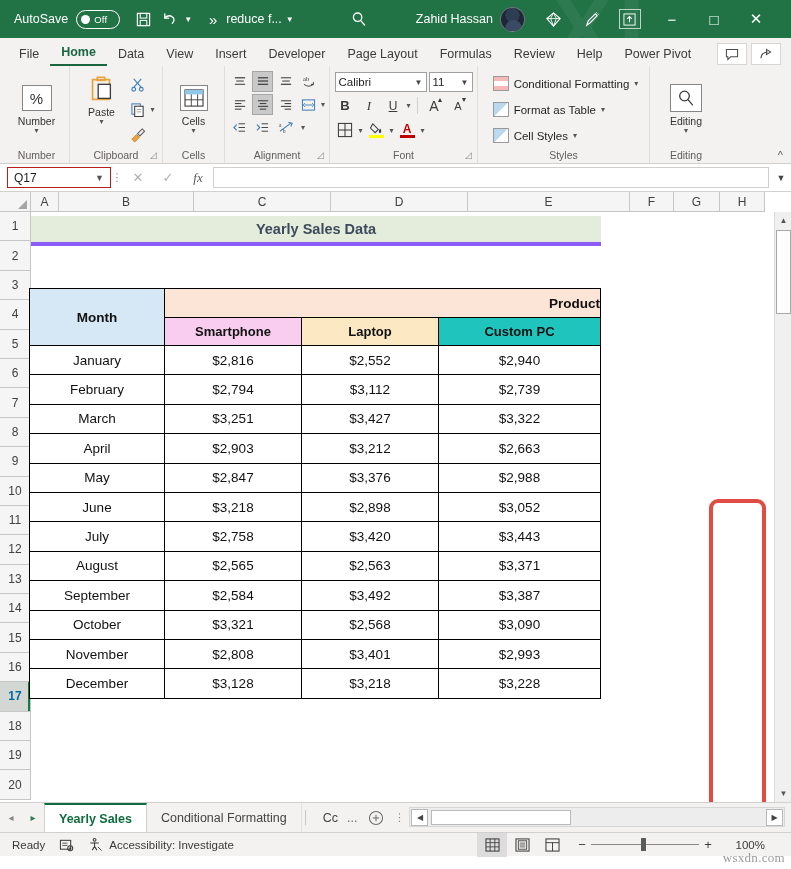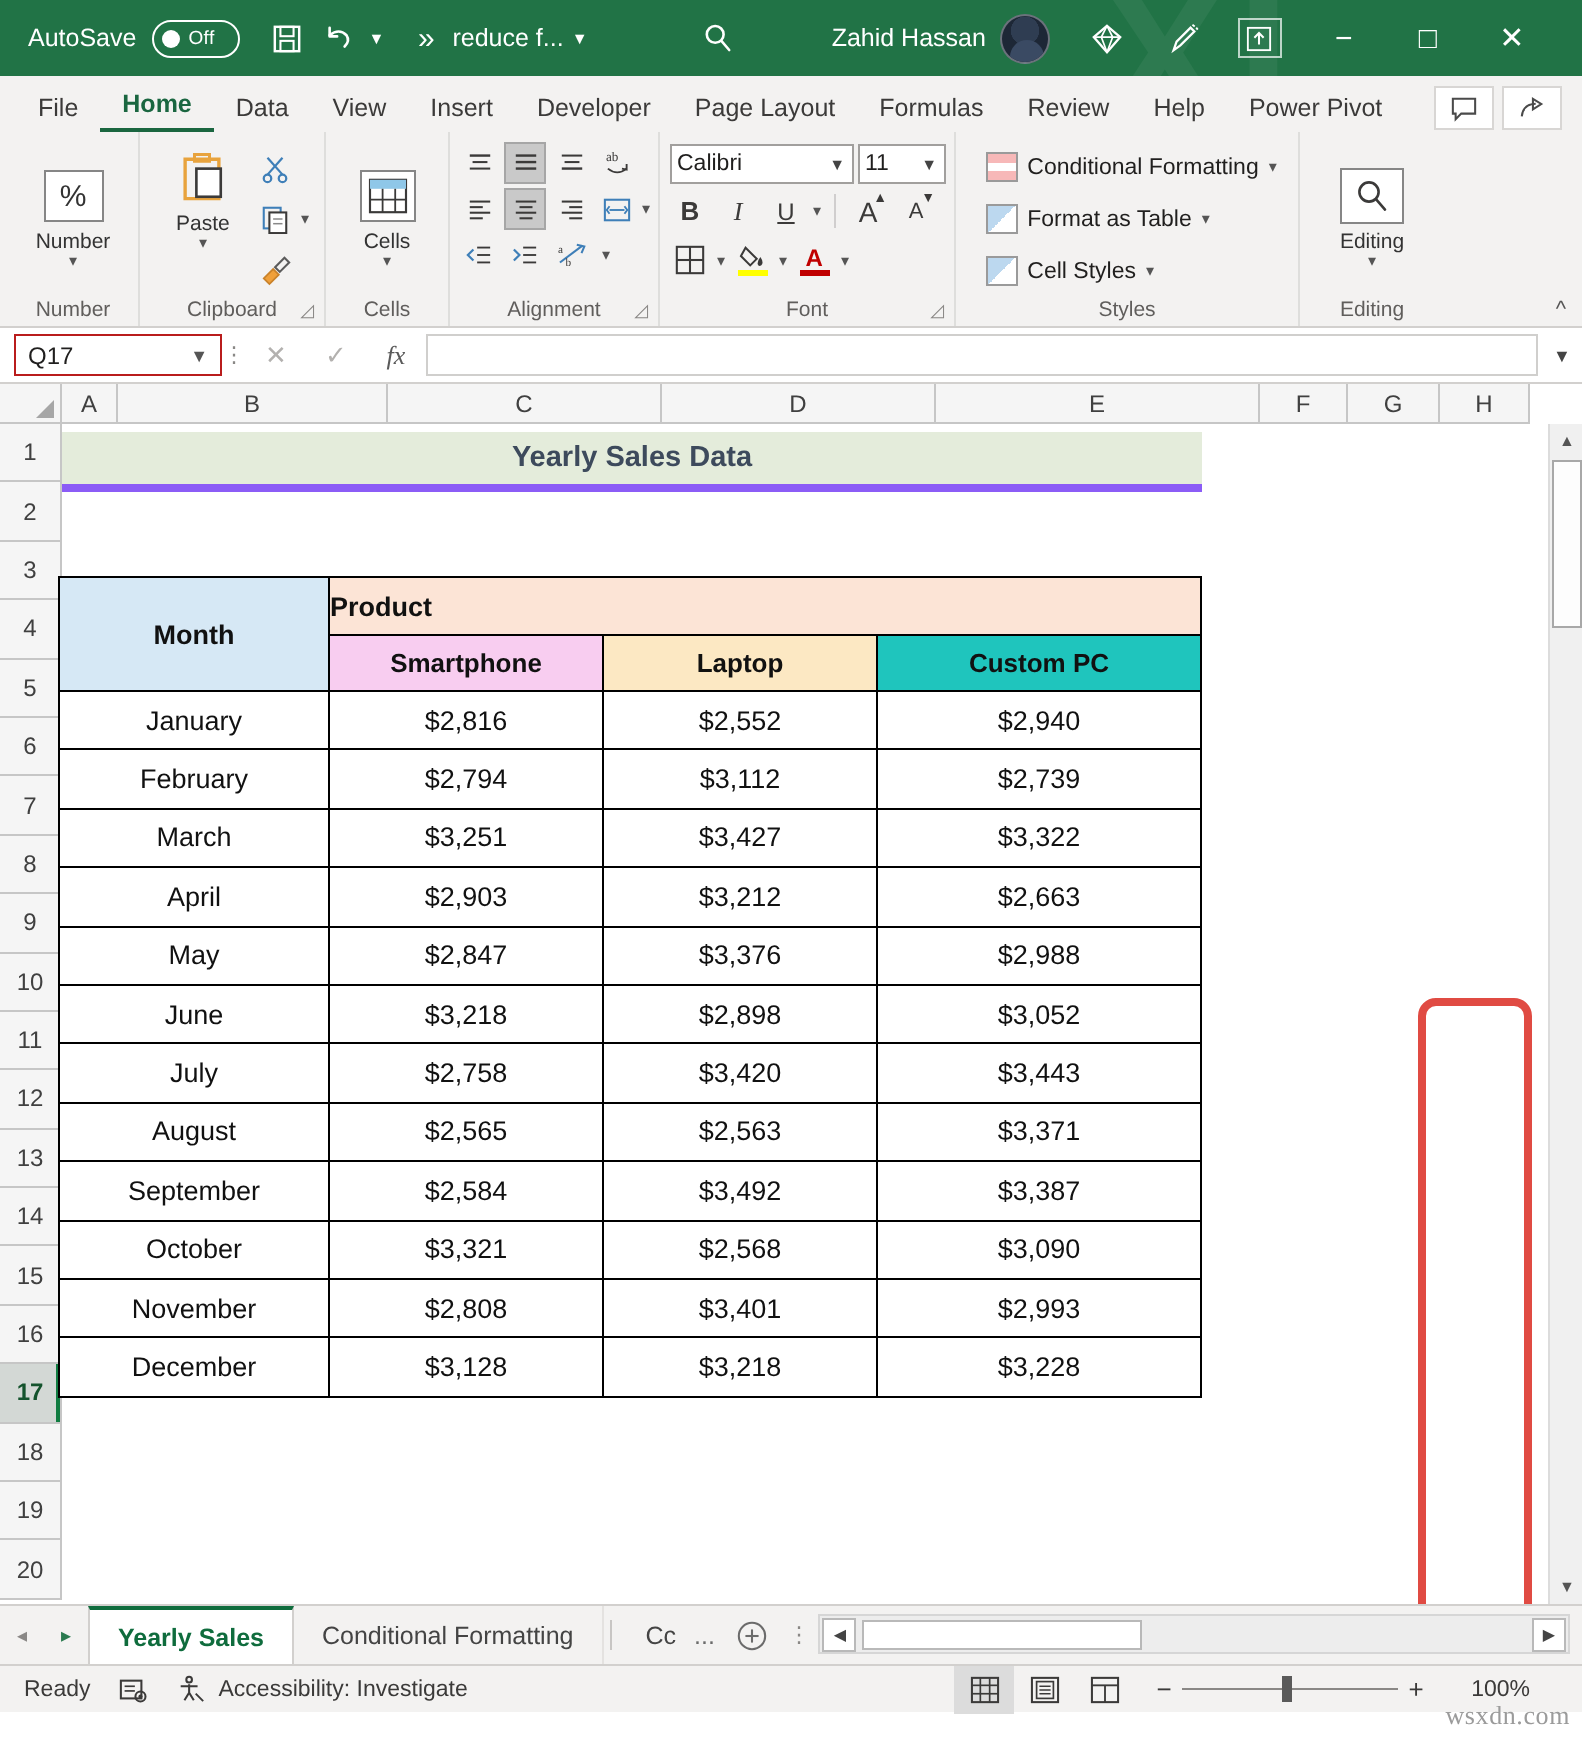"Product" .th-product { text-align: left -> right }
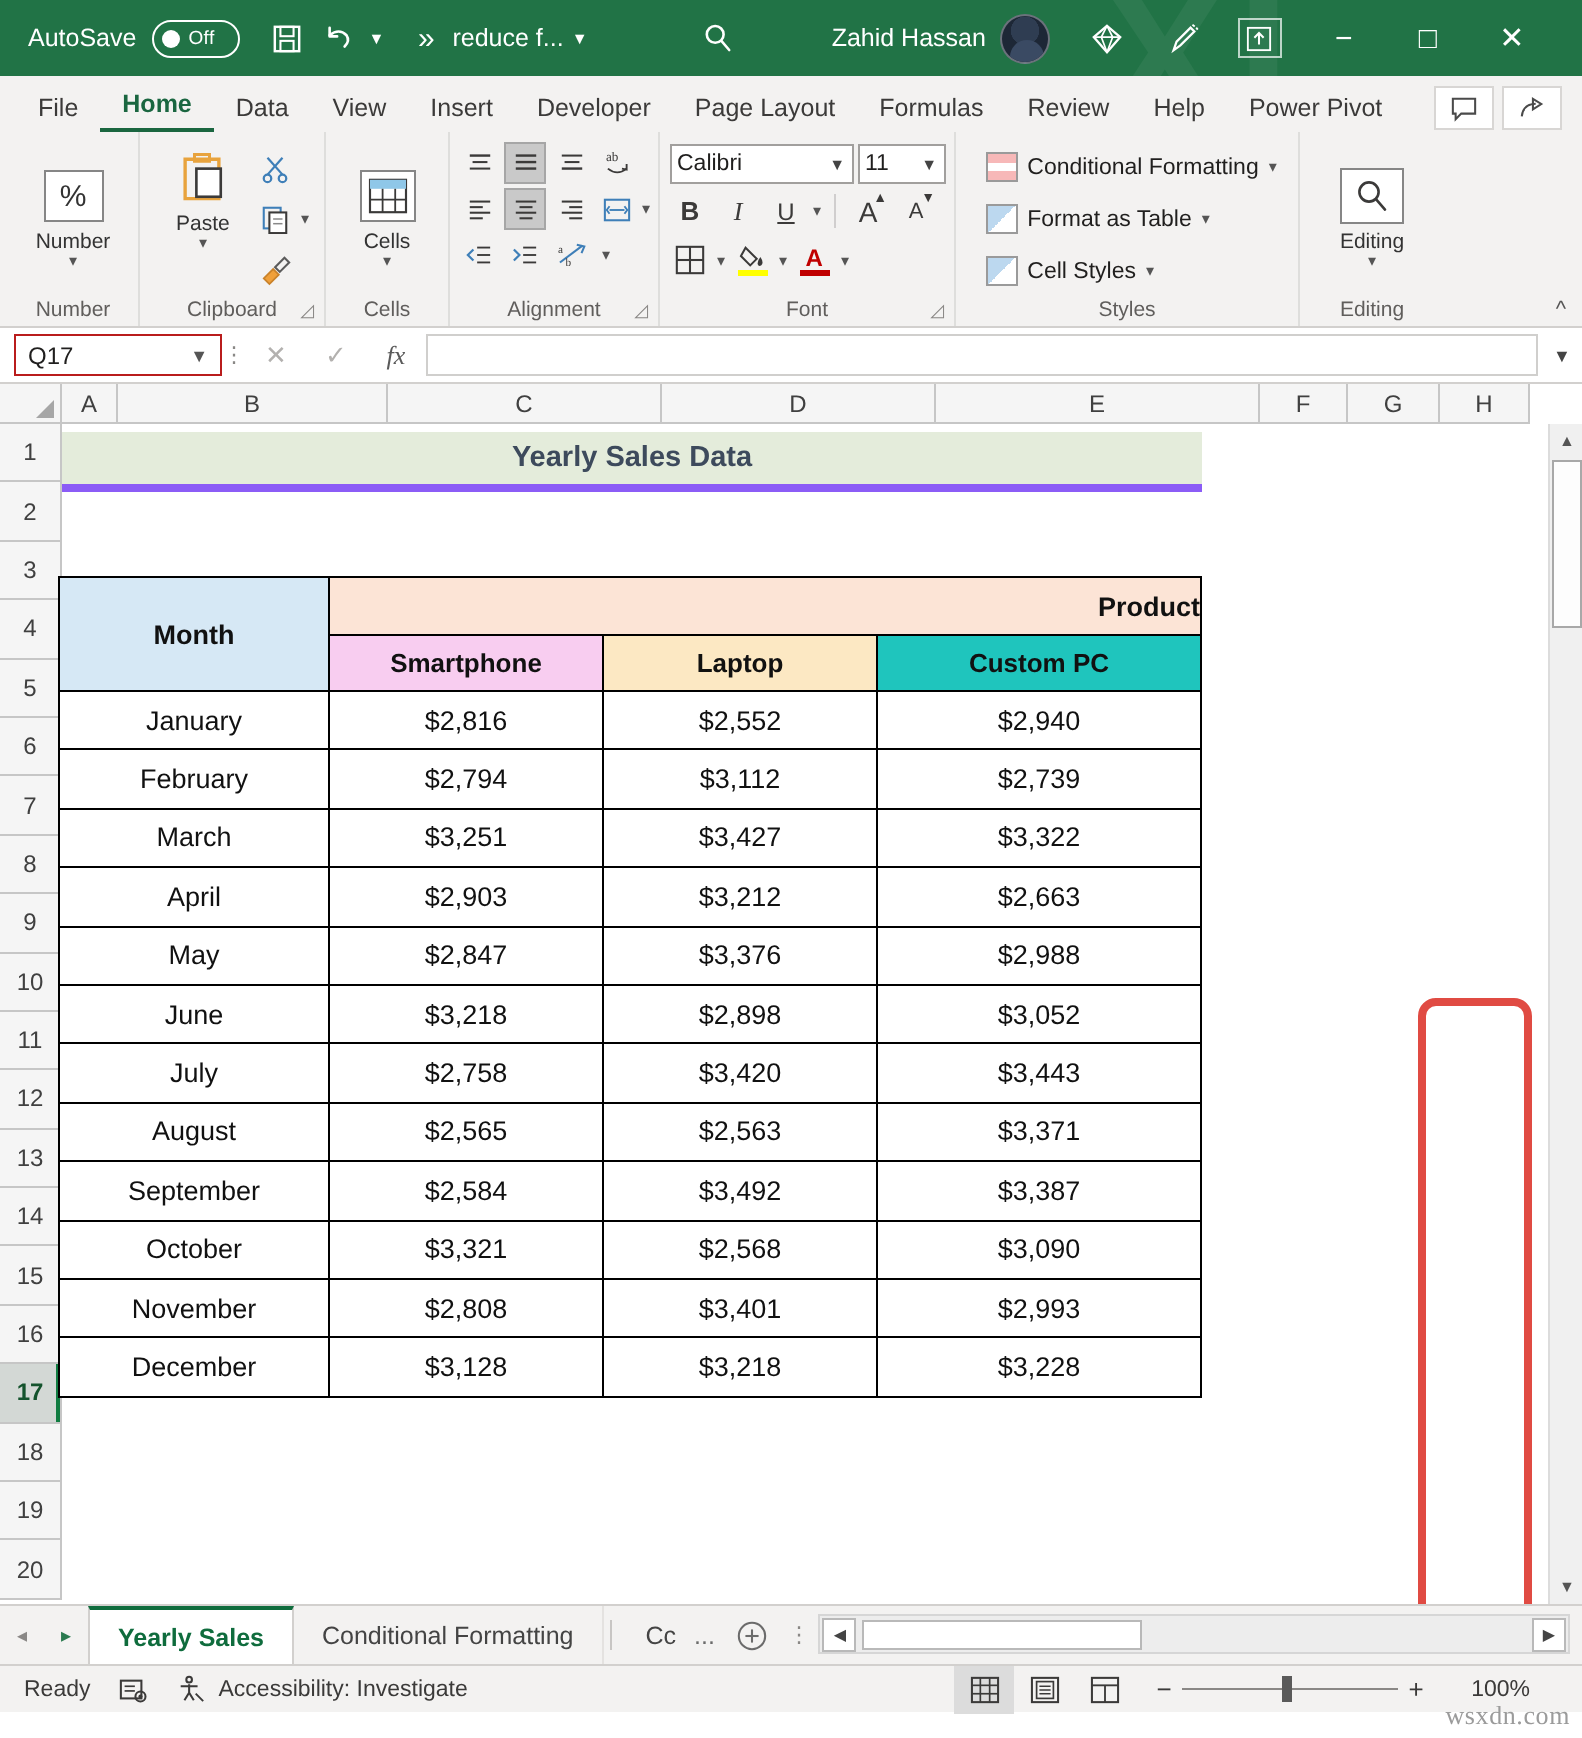"17" .rh.sel { color: #14532d -> #0369a1 }
